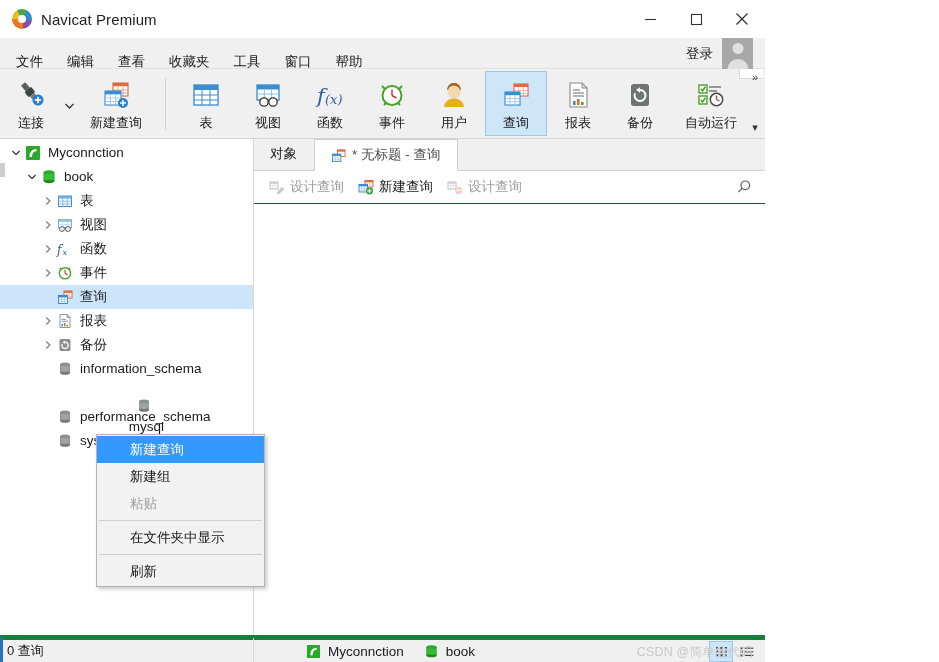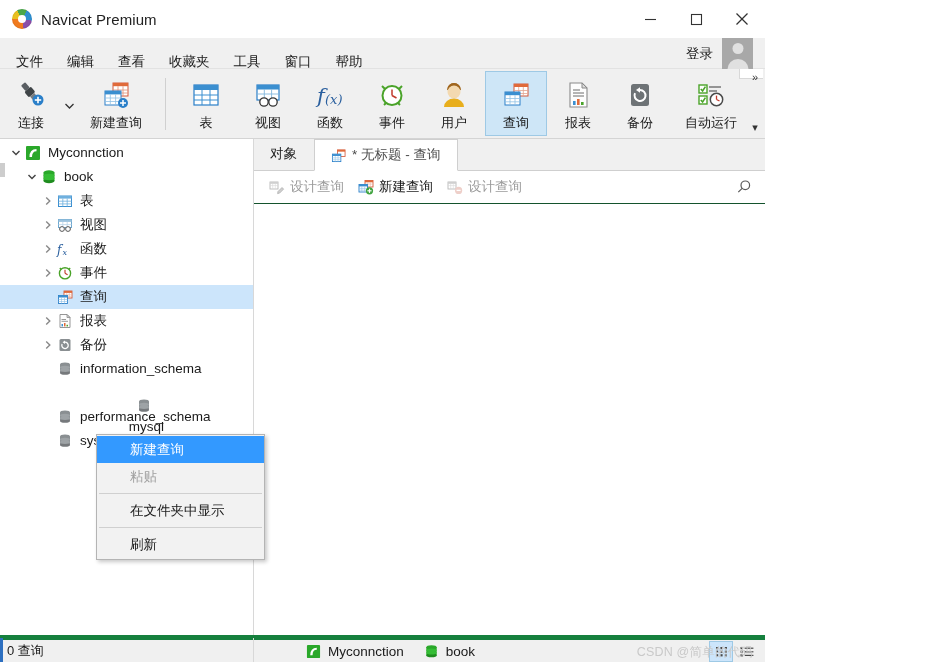"新建组" div.ctx-item { html: none -> <div>新建组</div> }
